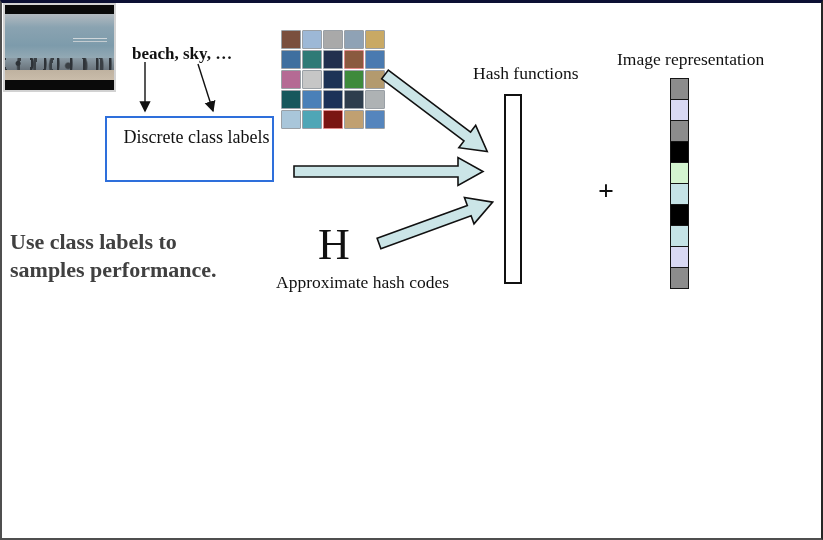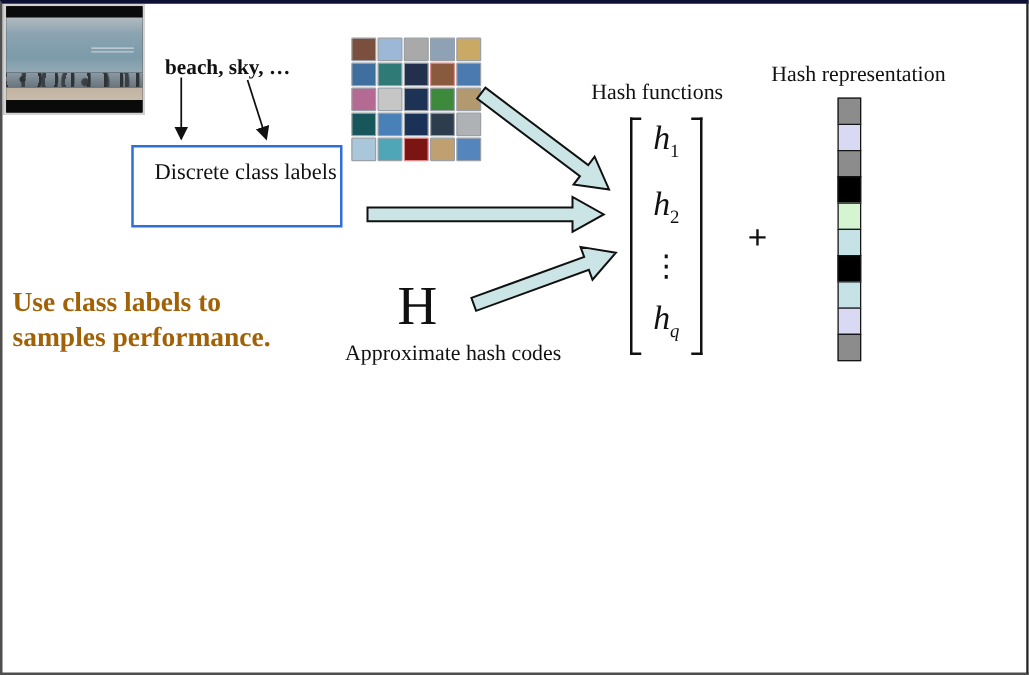"Hash representation" div.ir-label { text: Hash -> Image }
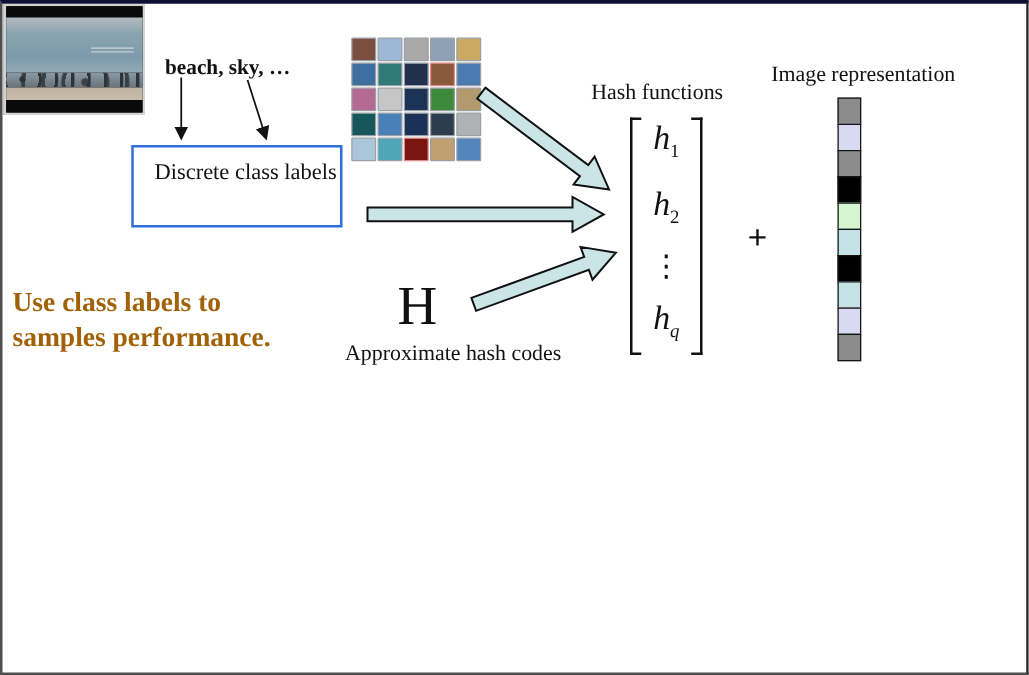"h1" div.vec-entries { html: <div> <span><i>h</i><sub>1</sub></span> <span><i>h</i><sub>2</sub></span> <span>⋮</span> <span><i>h</i><sub>q</sub></span> </div> -> none }
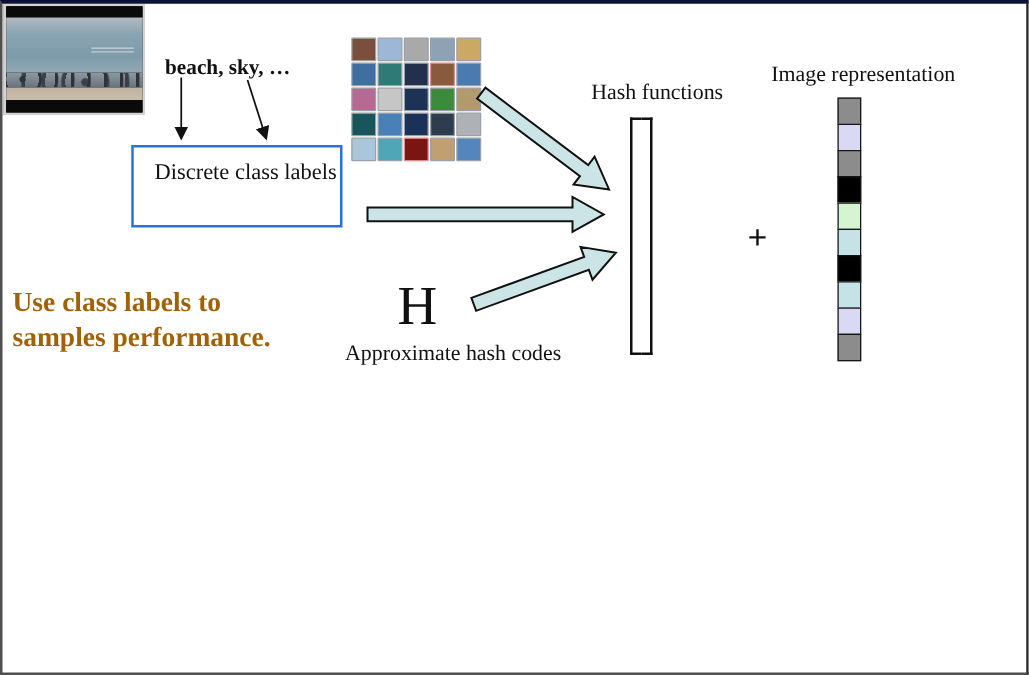"Use class labels to" div.highlight { color: #a16207 -> #404040 }
